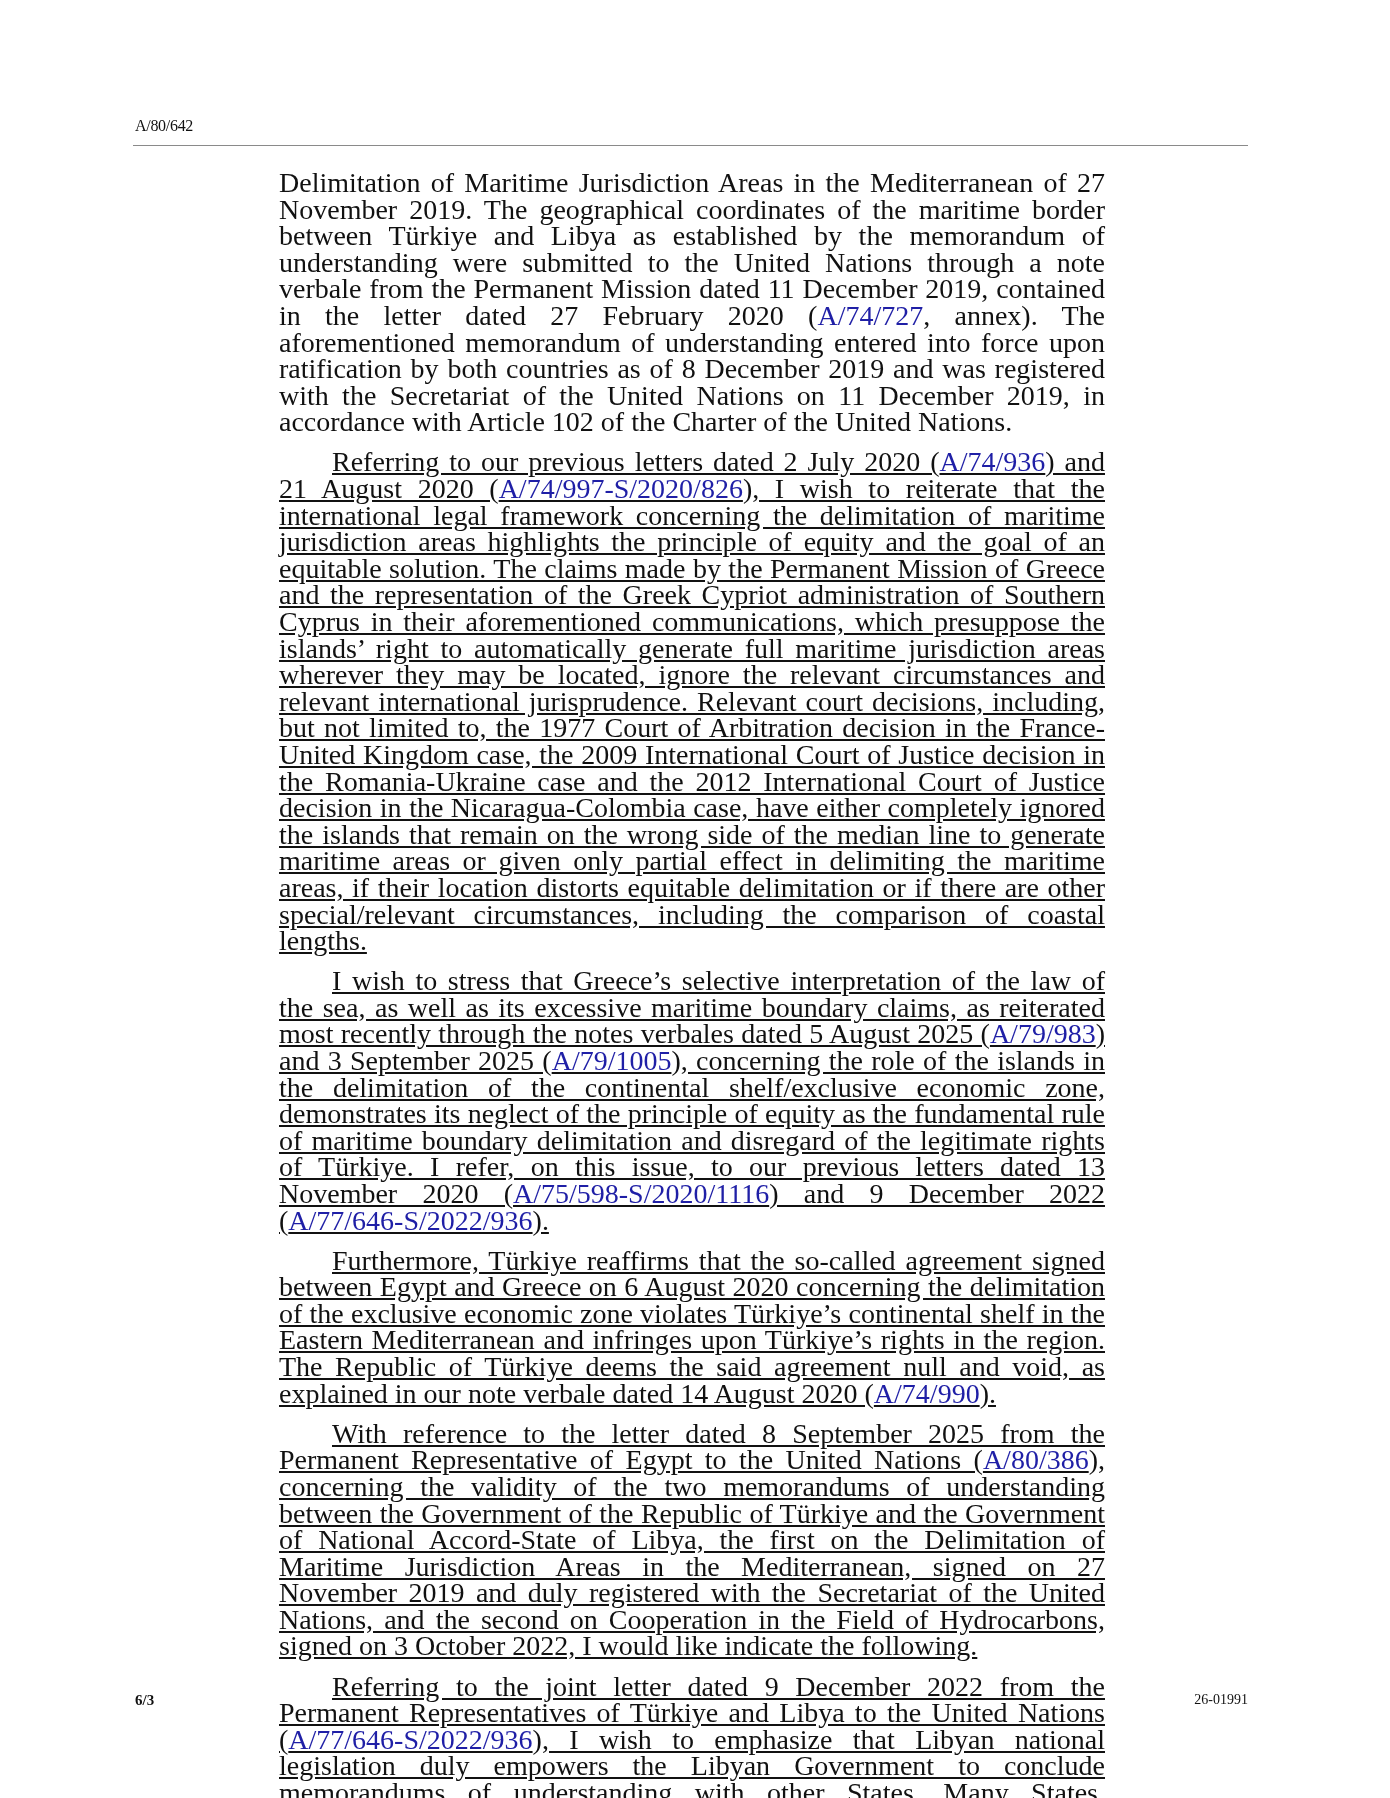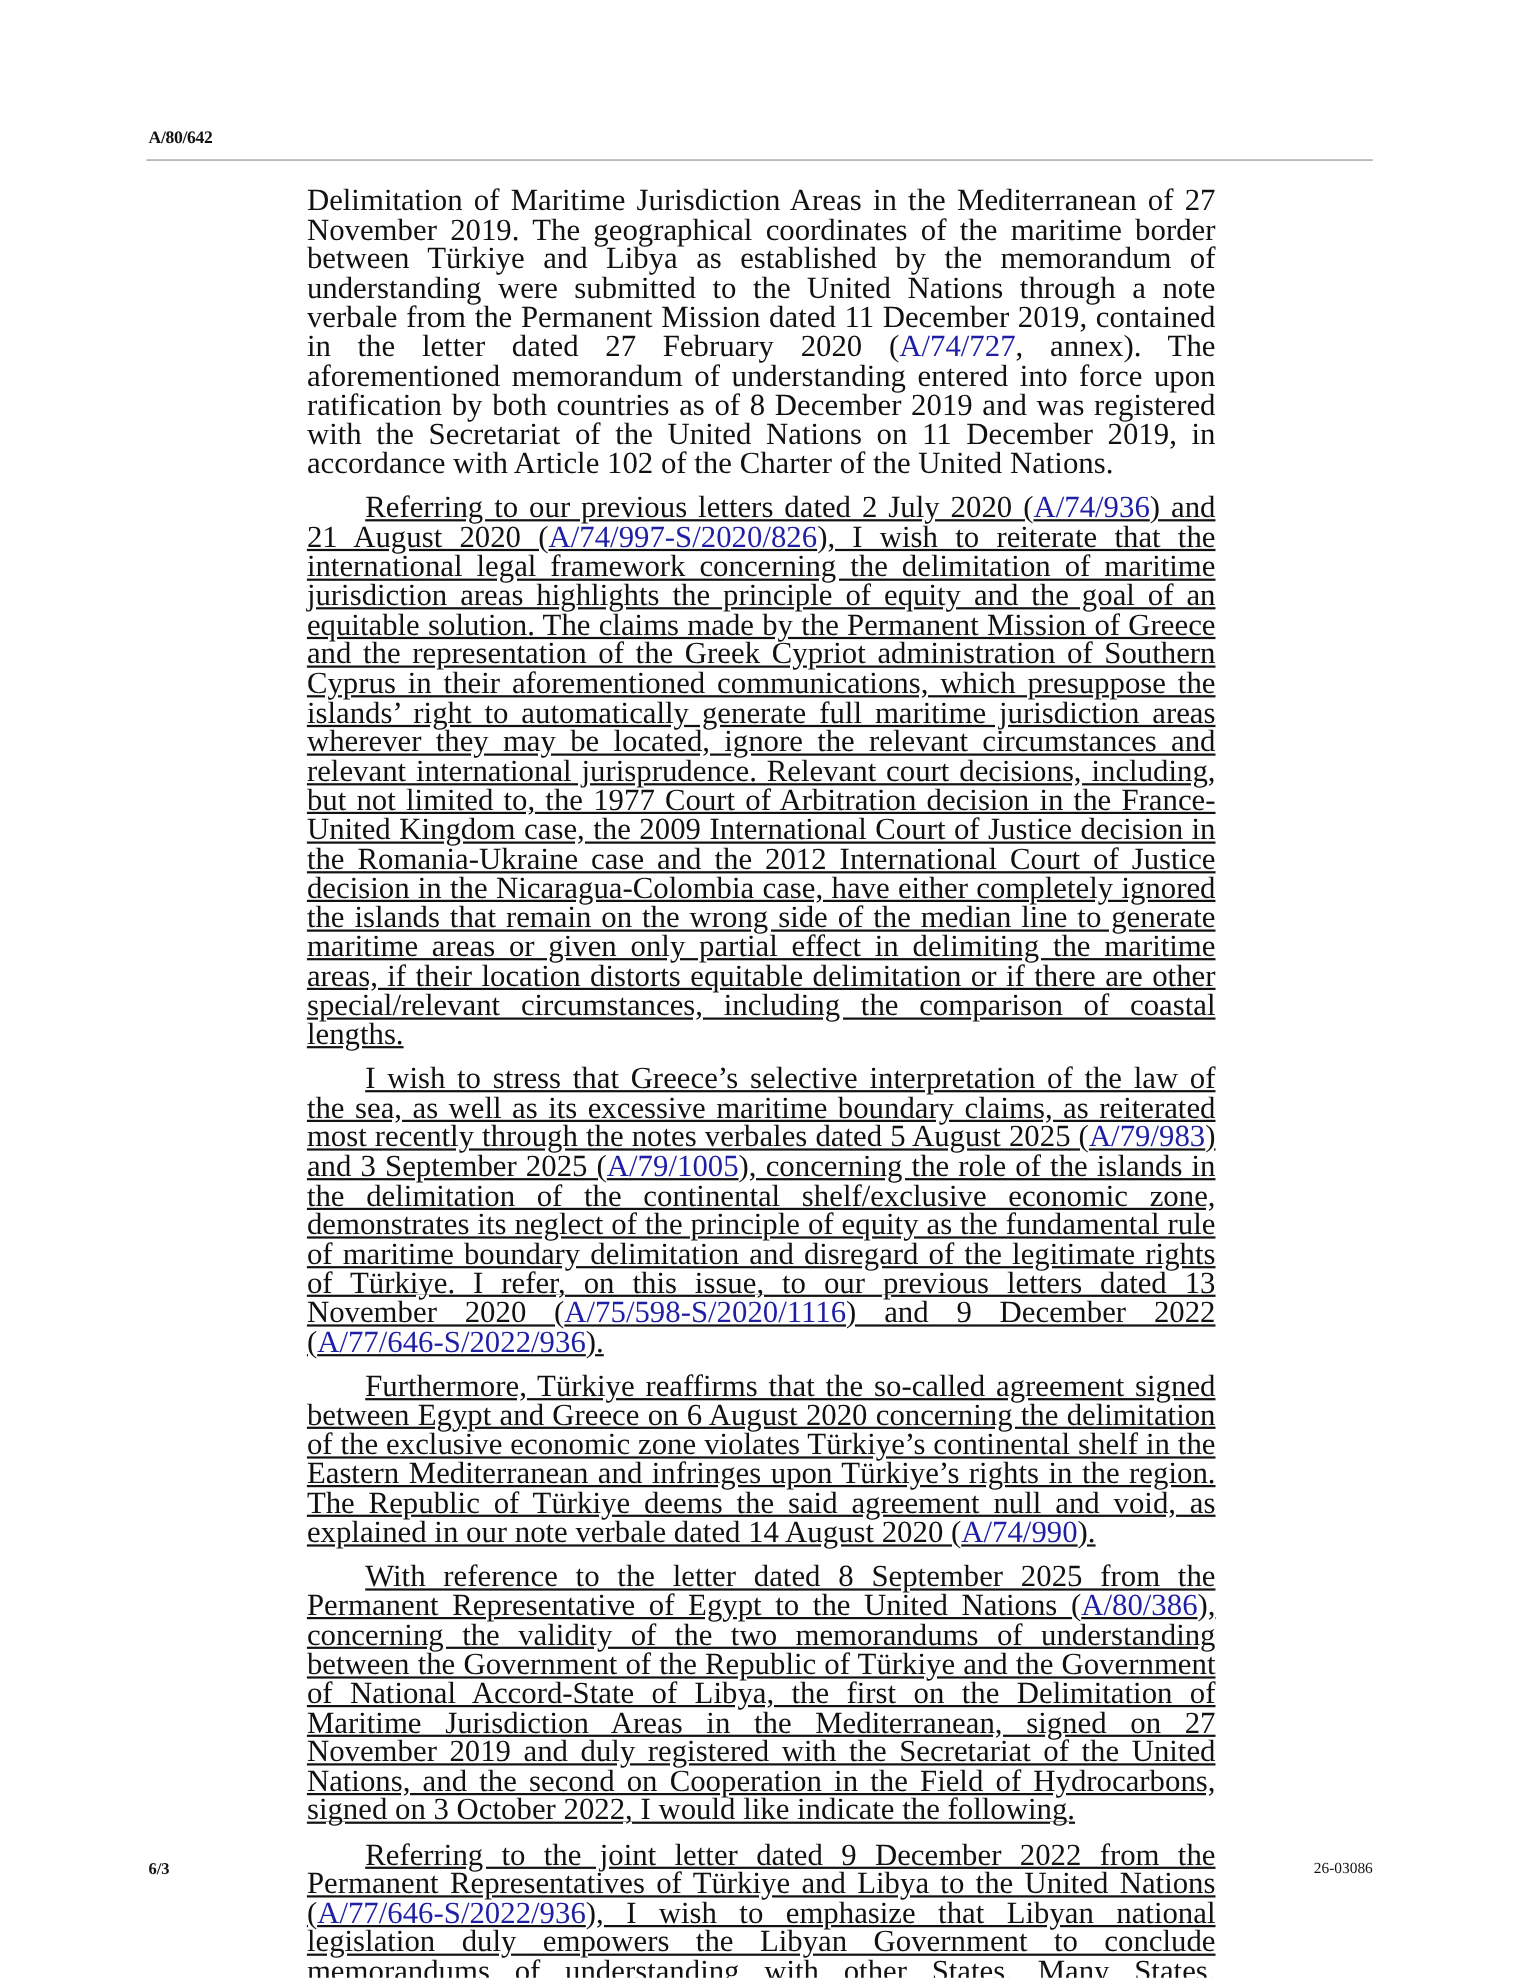"A/80/642" .header-symbol { font-weight: bold -> normal }
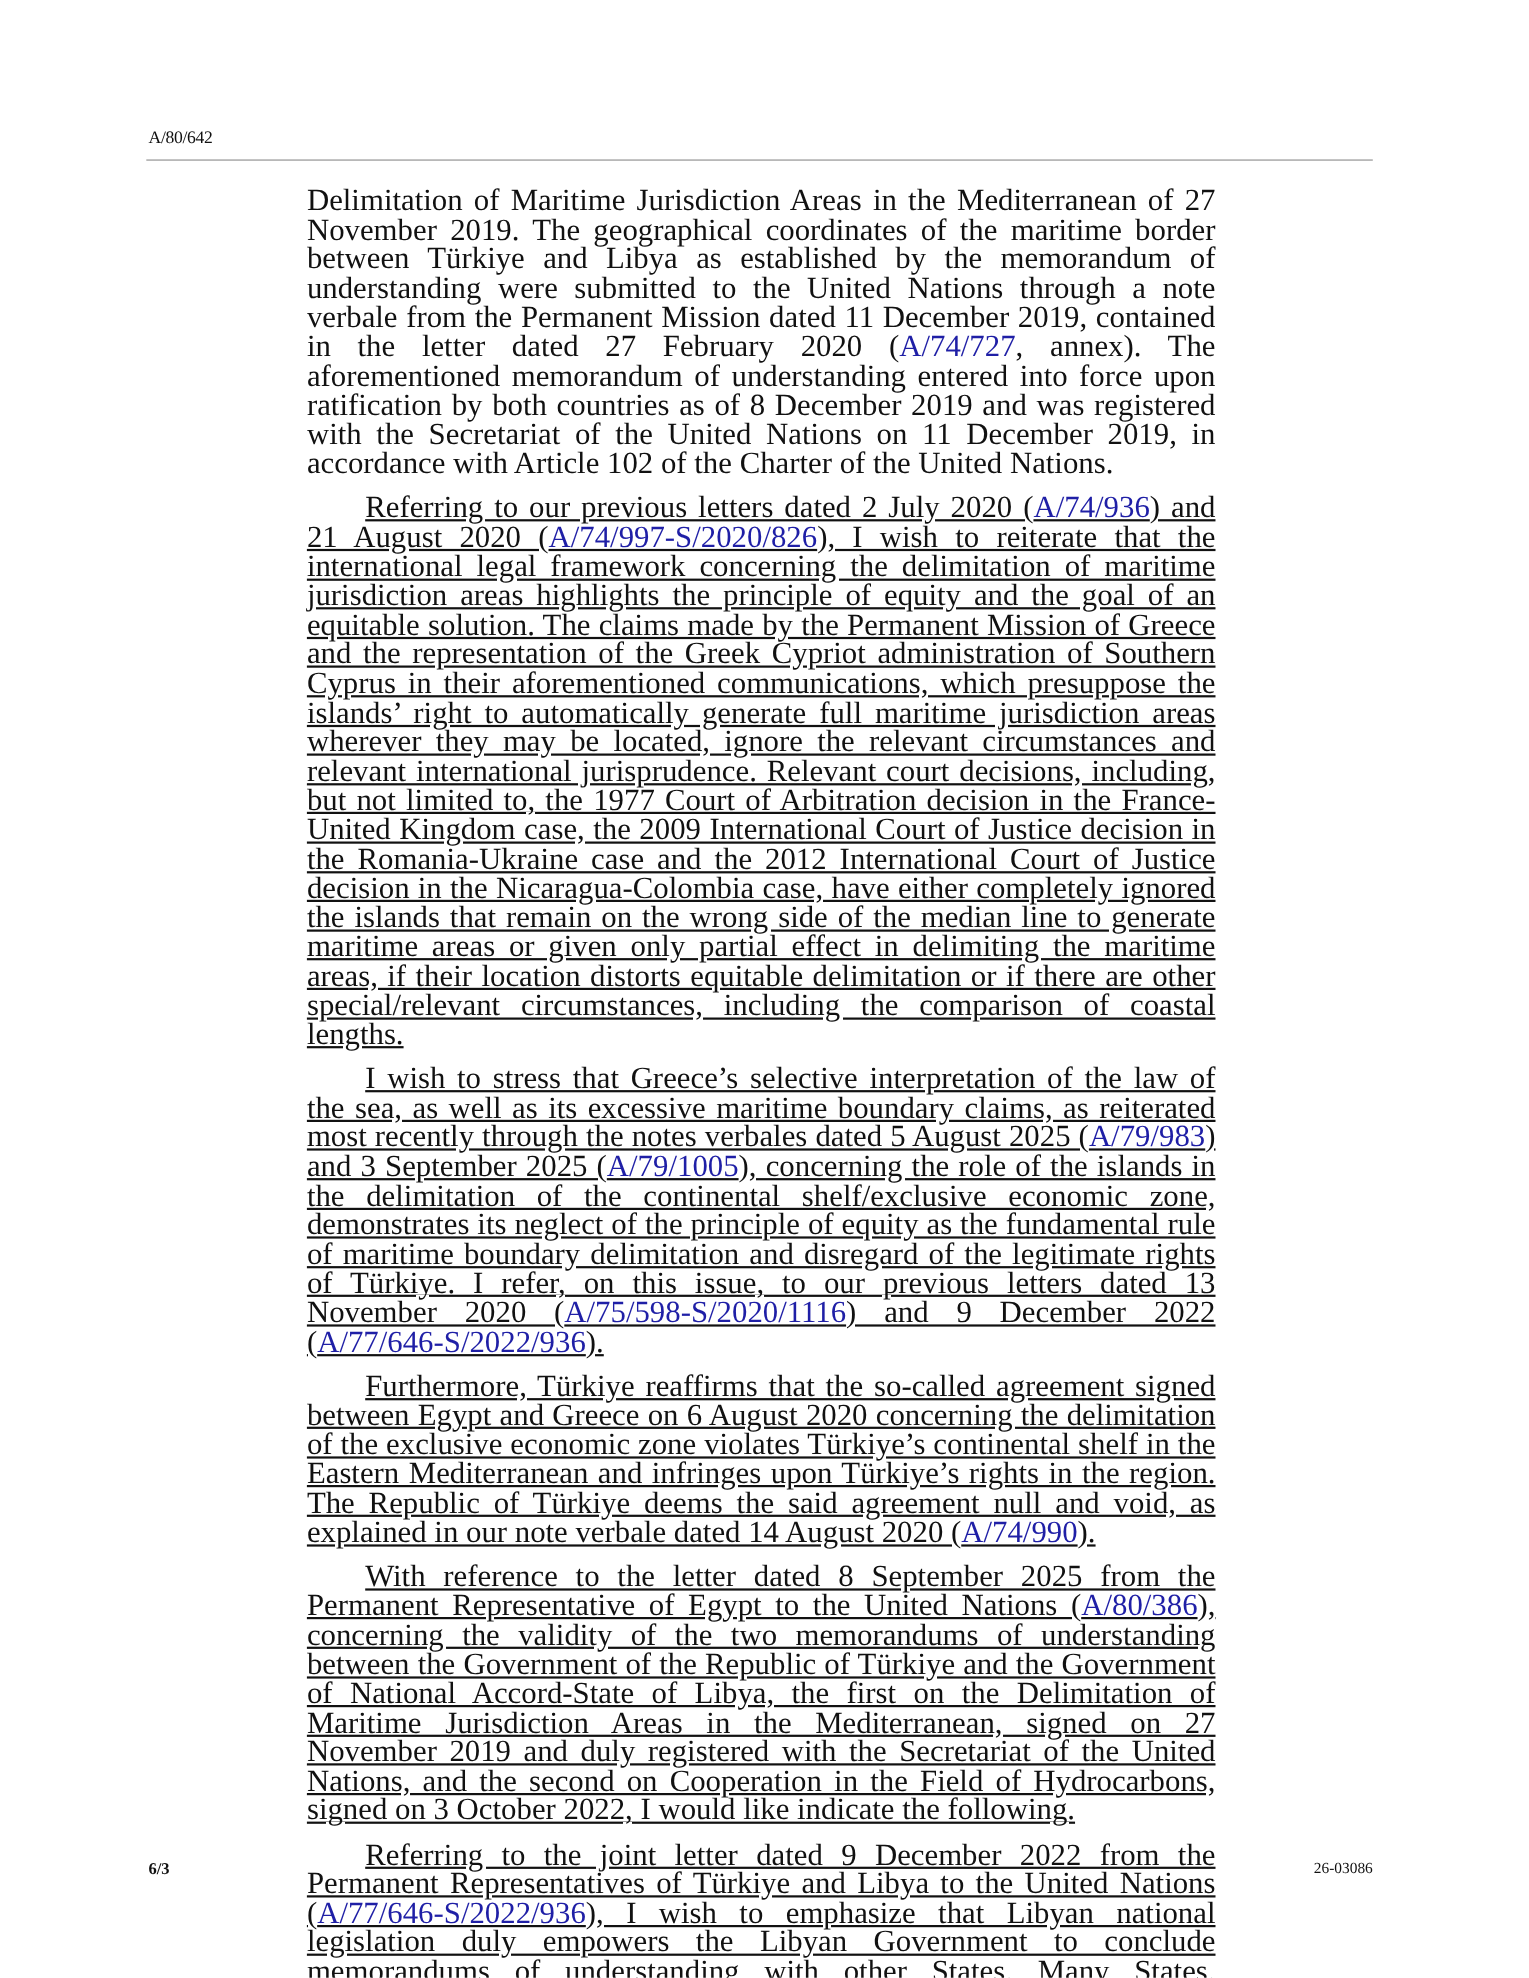"26-03086" div.footer-code { text: 26-03086 -> 26-01991 }
